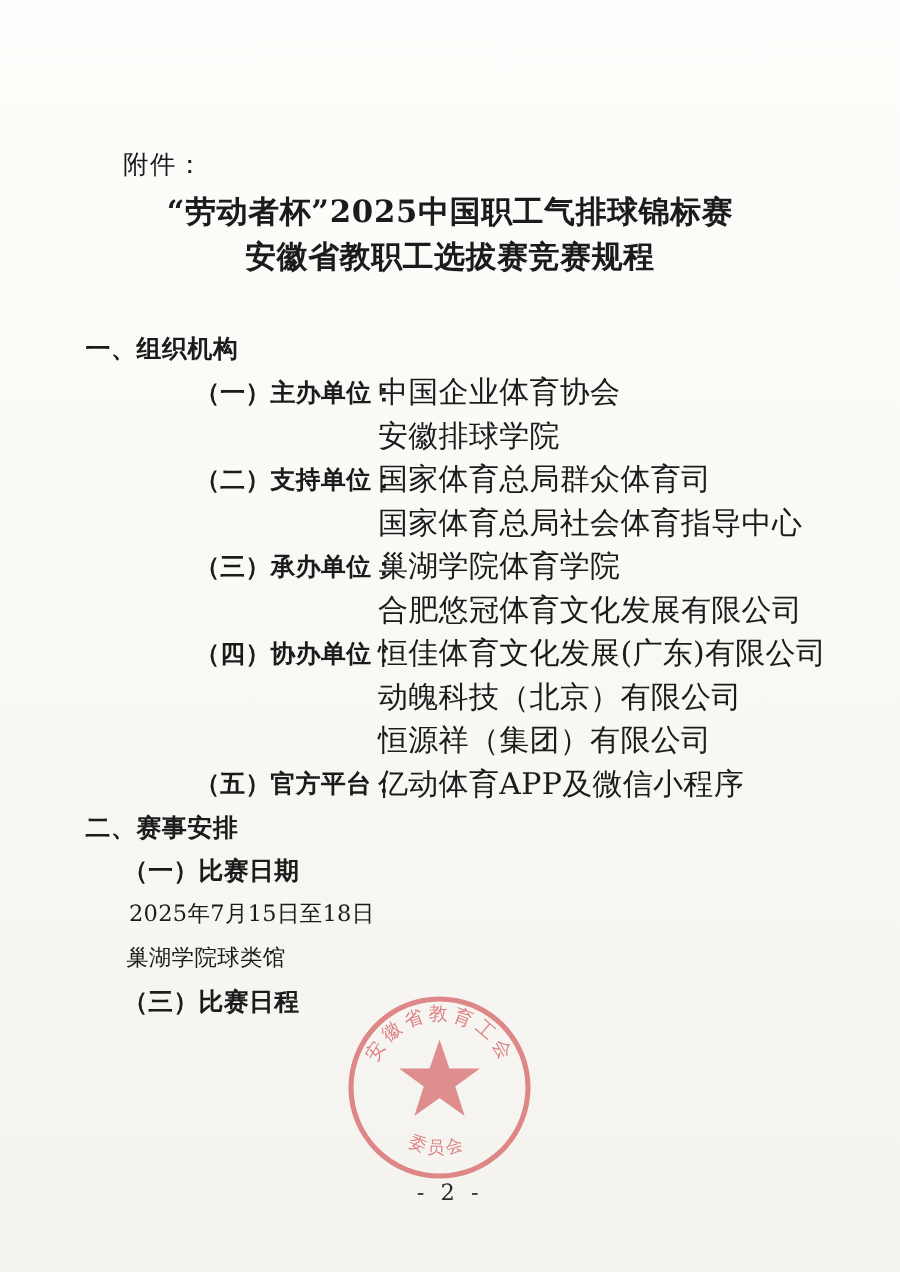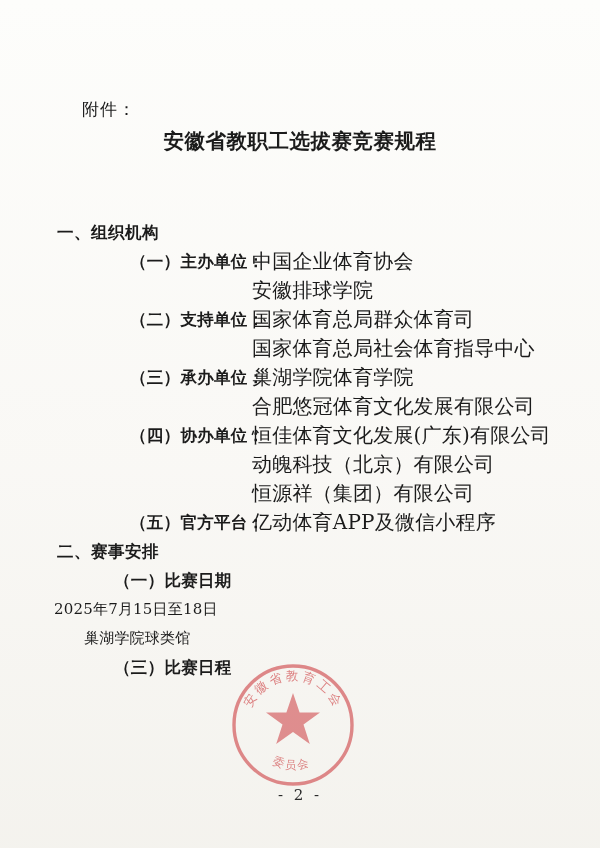"“劳动者杯”2025中国职工气排球锦标赛" div.title-line { html: none -> <div>“劳动者杯”2025中国职工气排球锦标赛</div> }
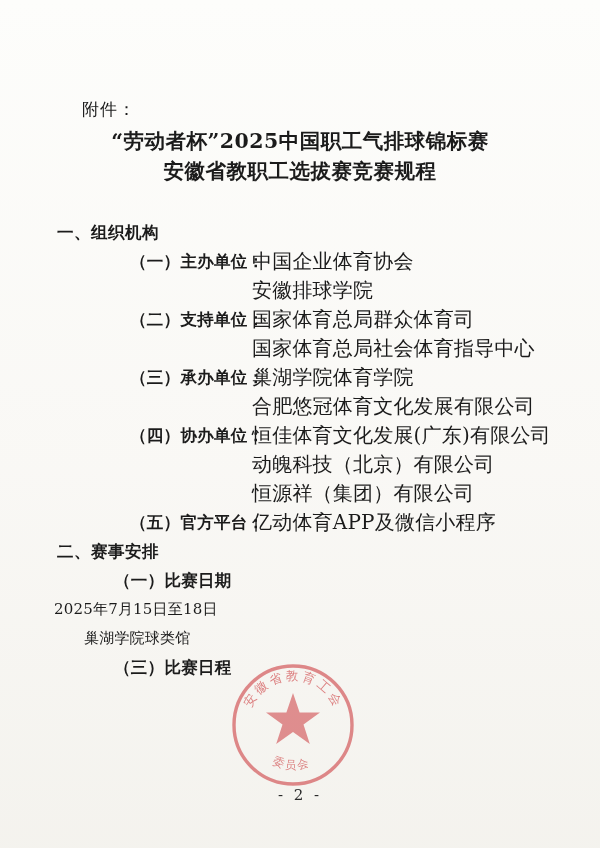"（一）比赛日期" .sub-heading { margin-left: 114px -> 82px }
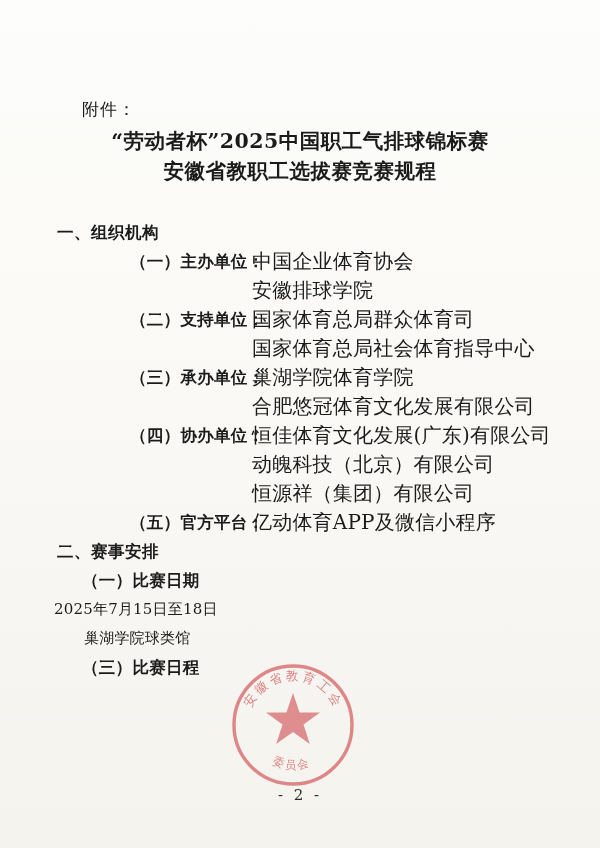"2025年7月15日至18日" .plain-line { margin-left: 54px -> 86px }
